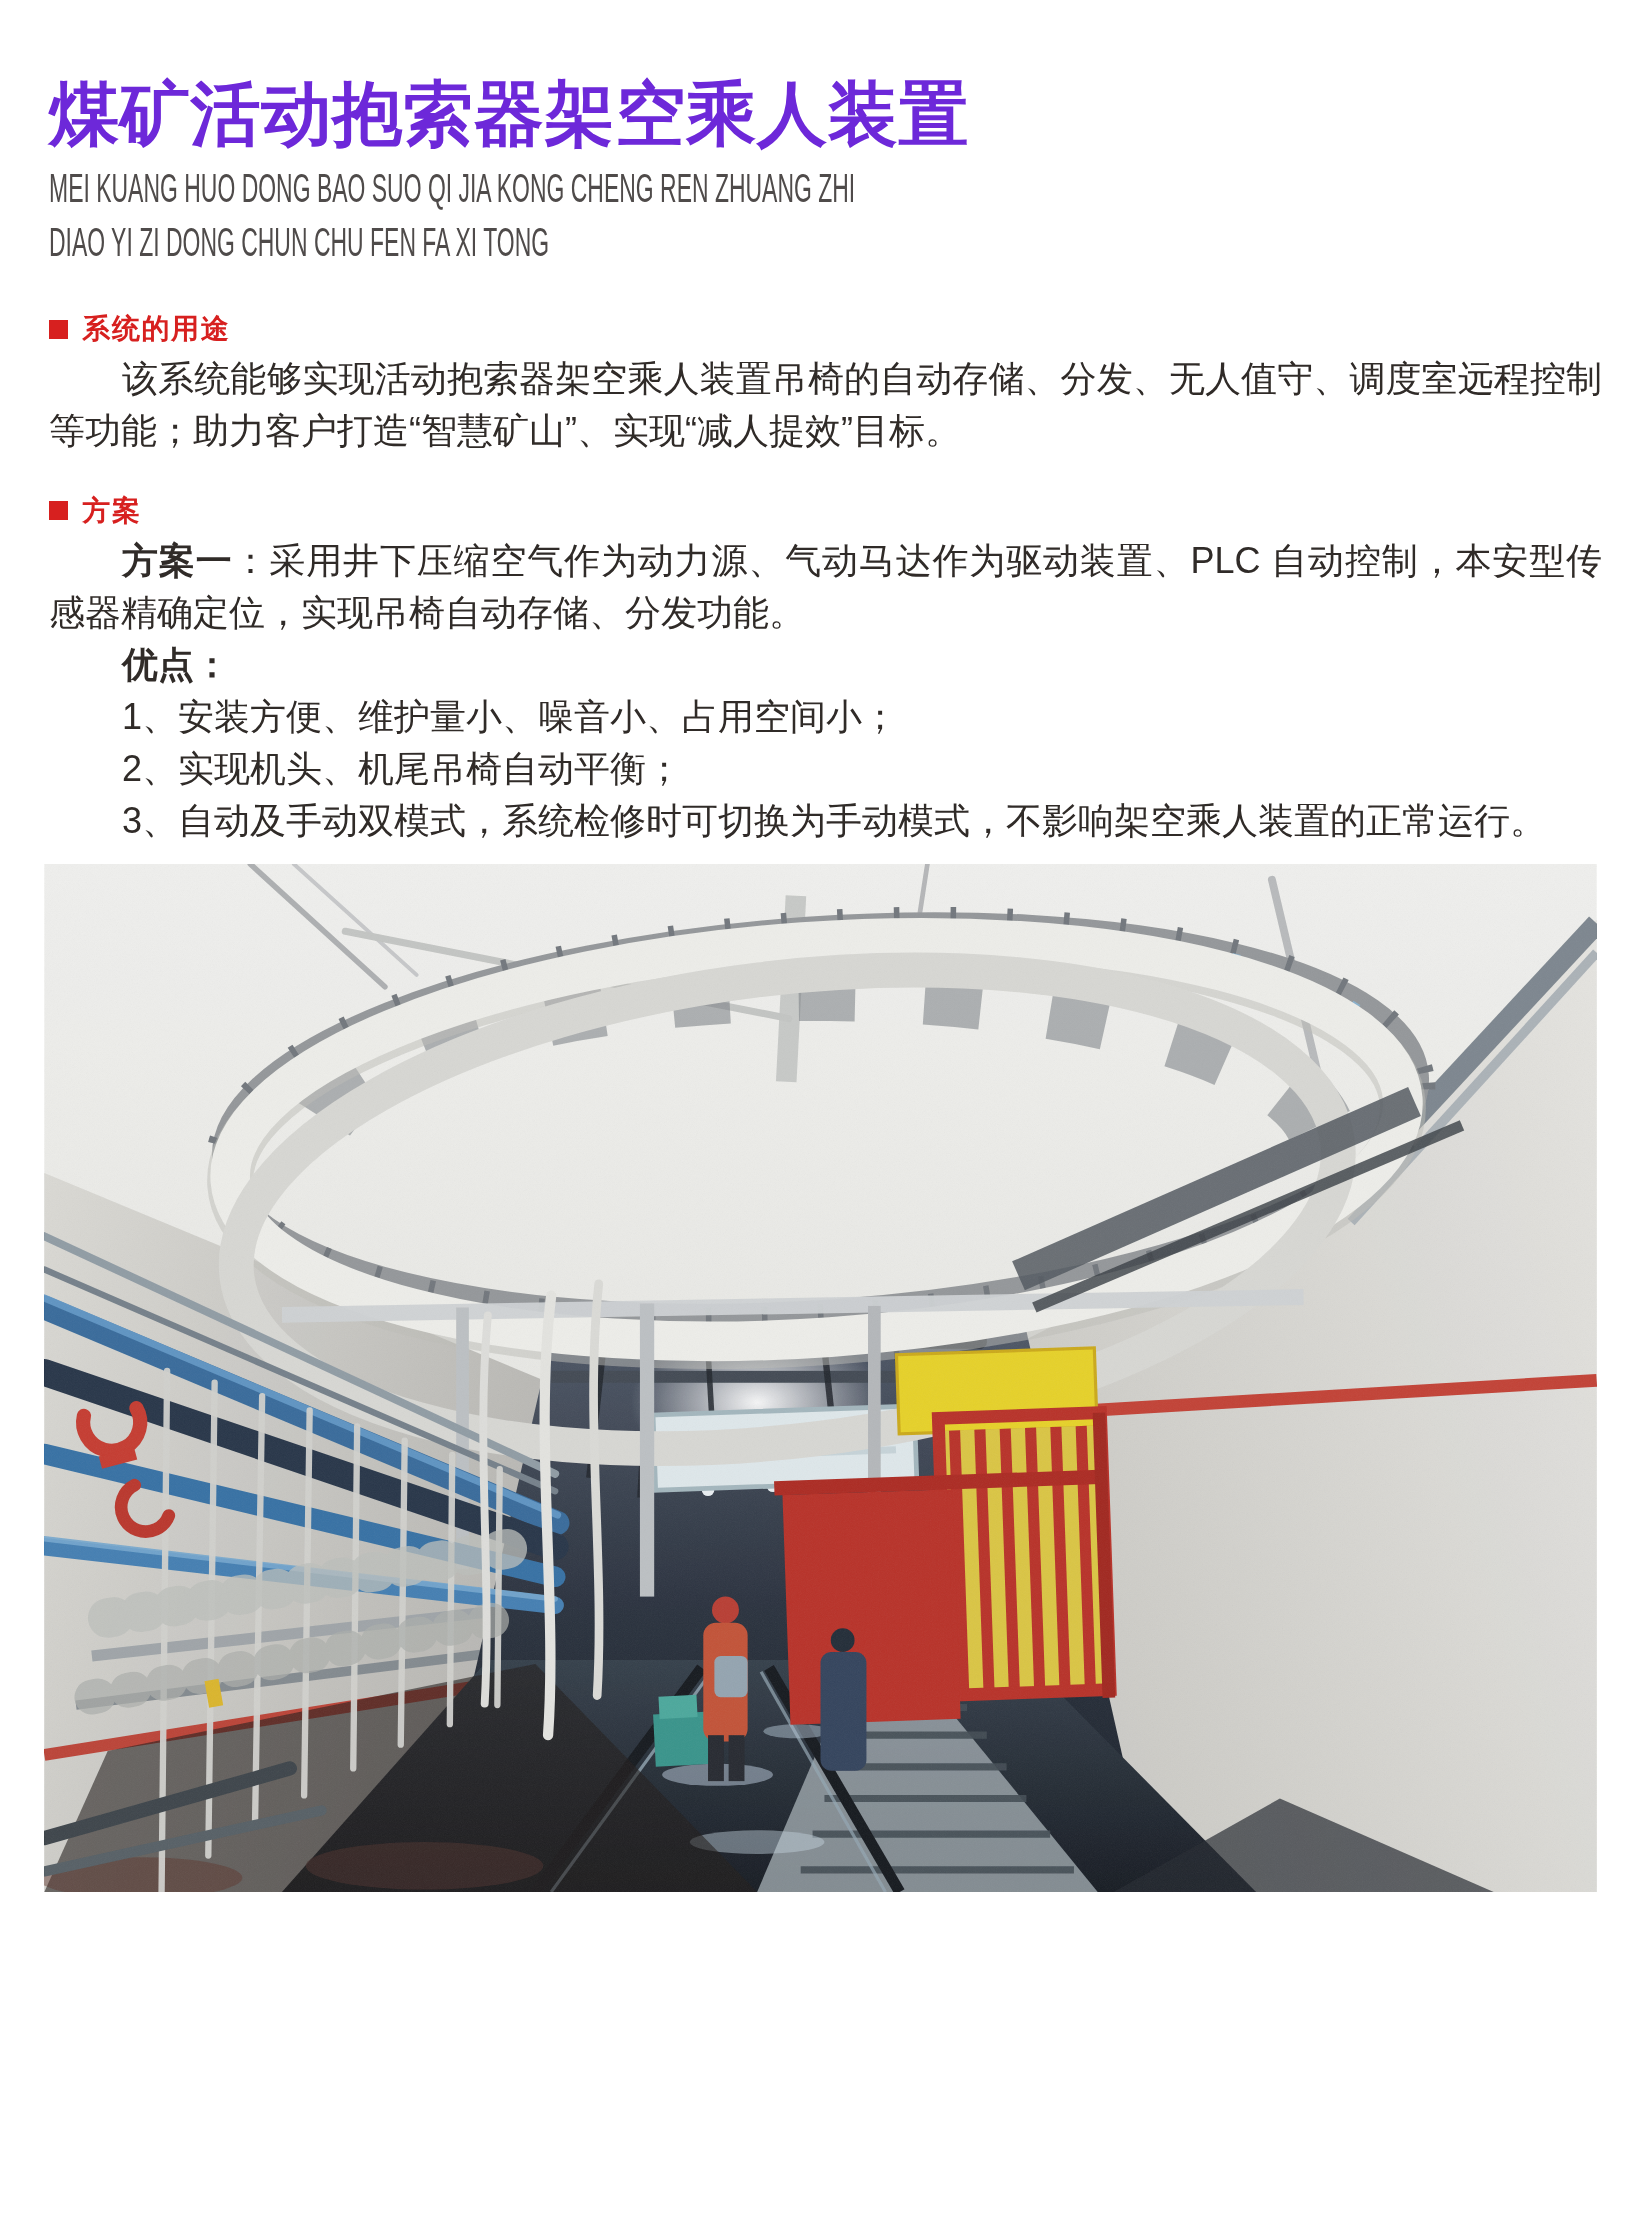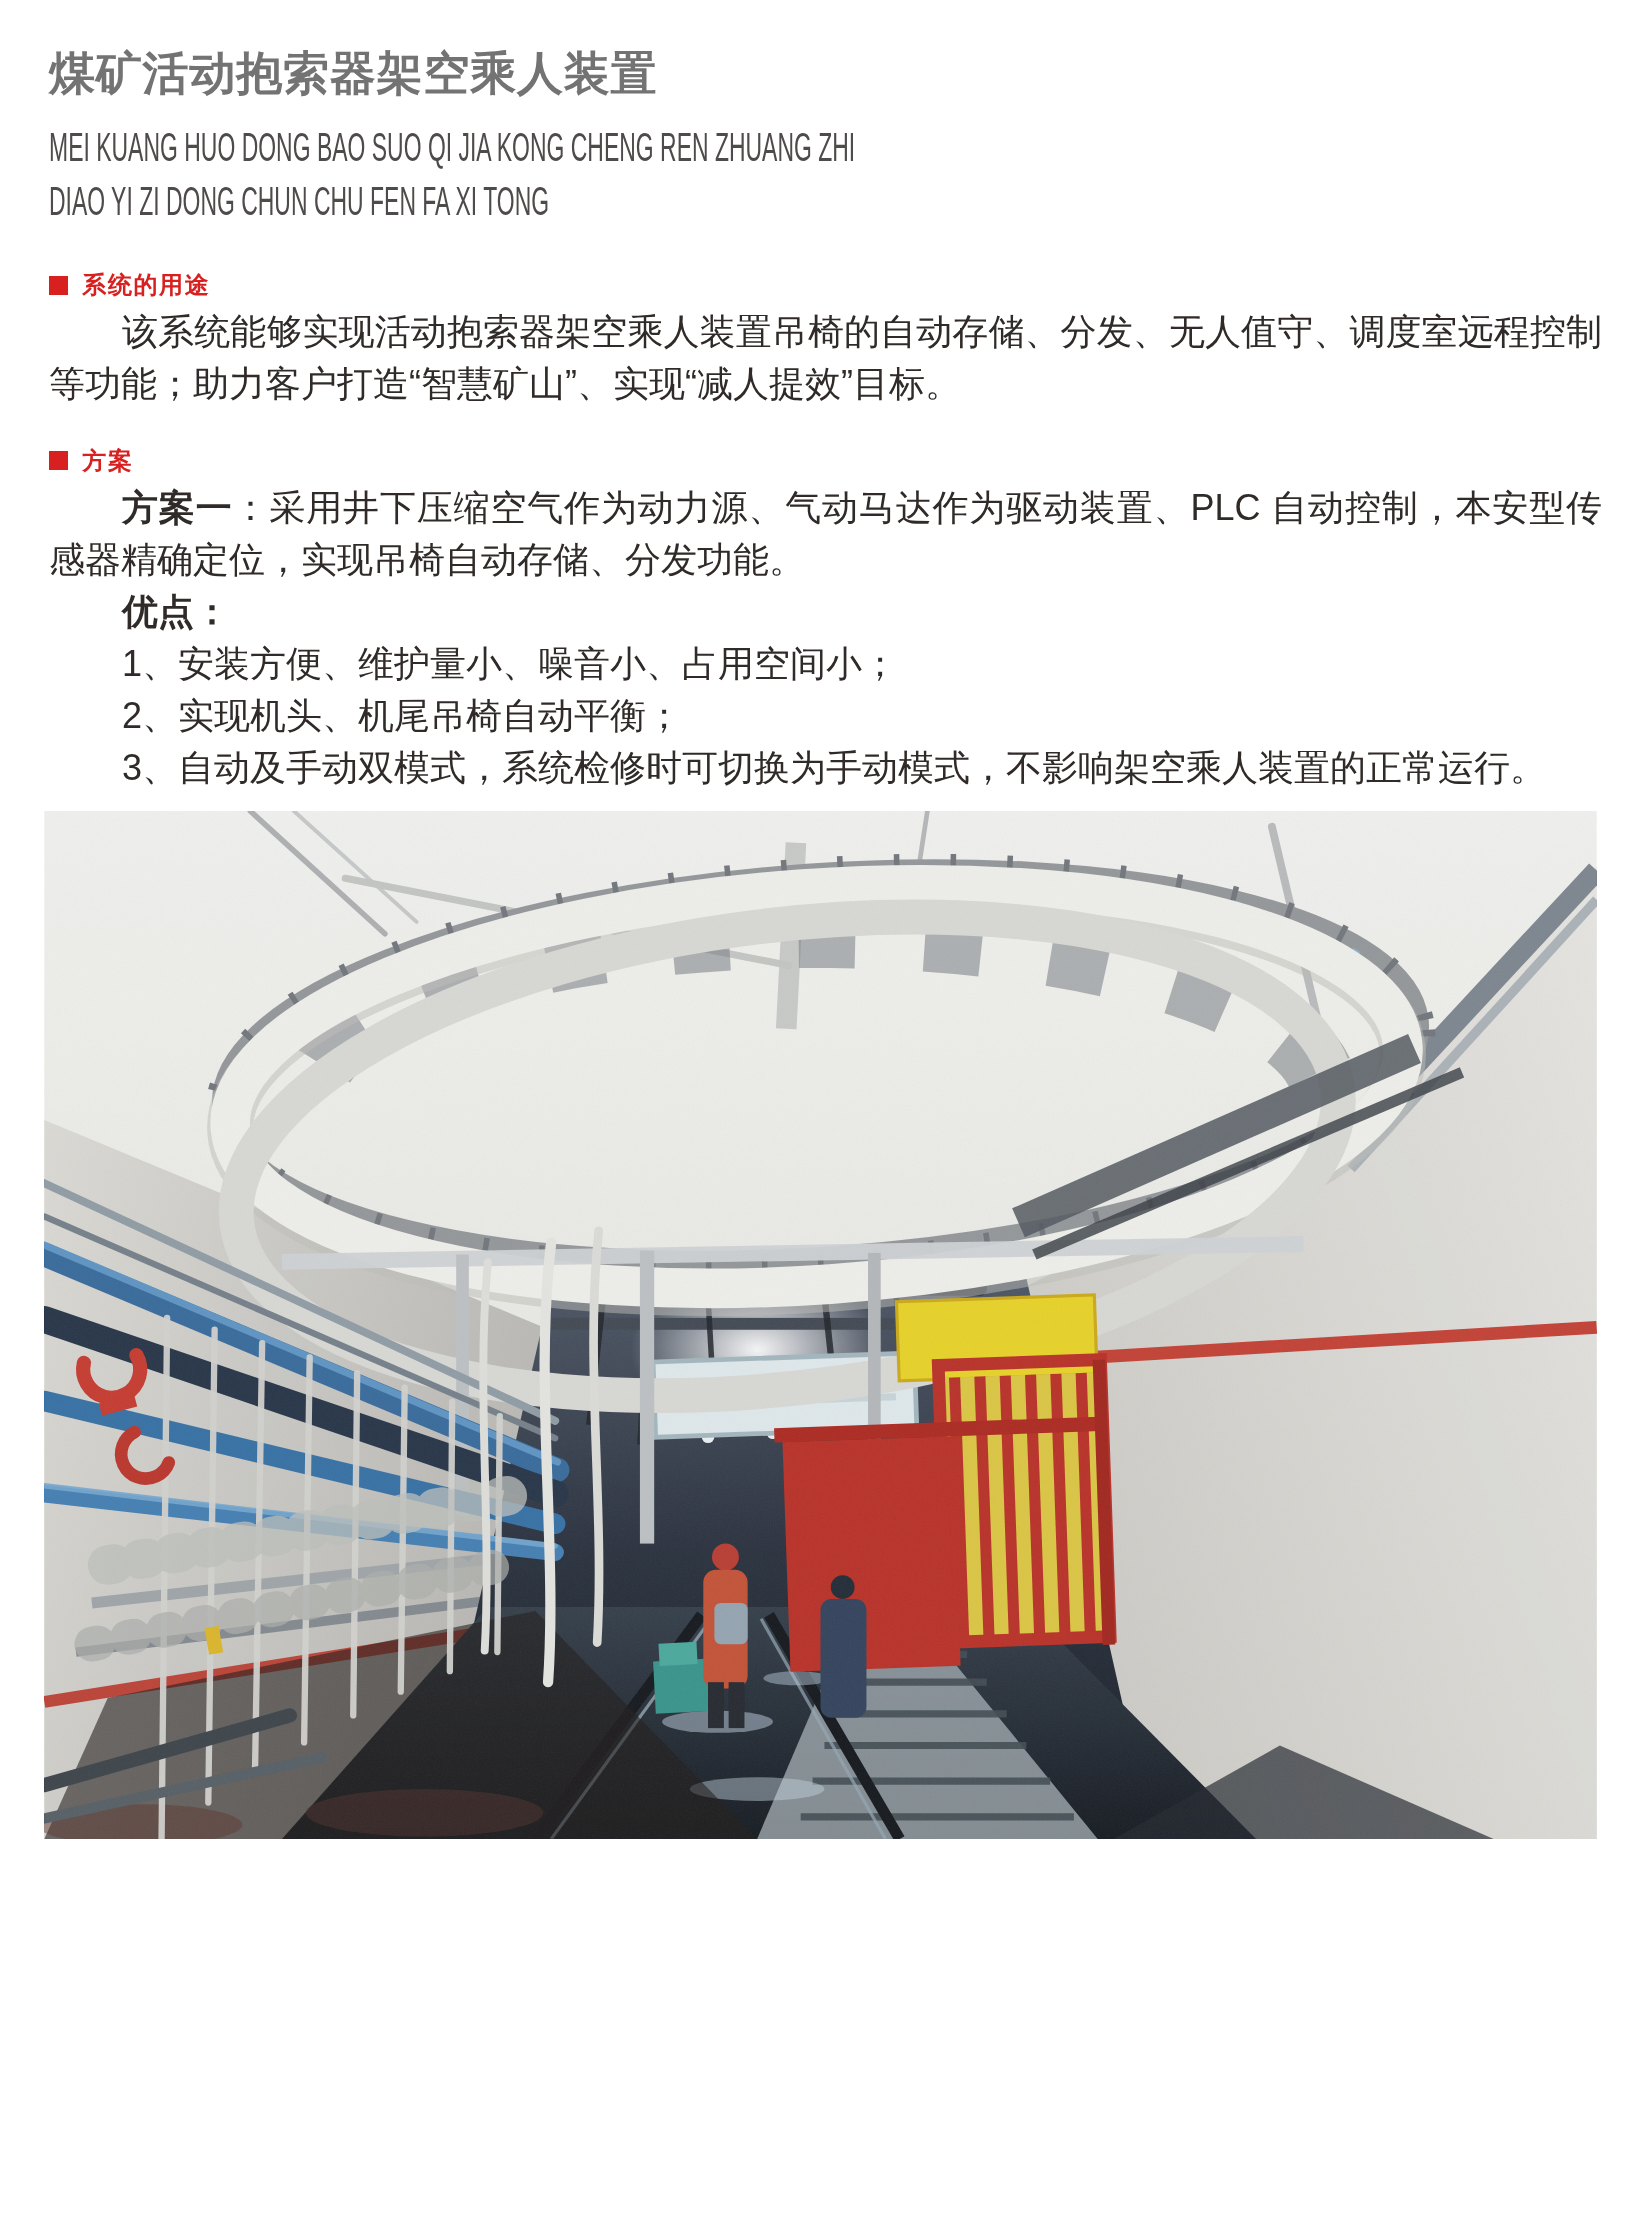"煤矿活动抱索器架空乘人装置" .doc-title { color: #737373 -> #6d28d9; font-size: 46px -> 70px; margin-top: none -> 41px }
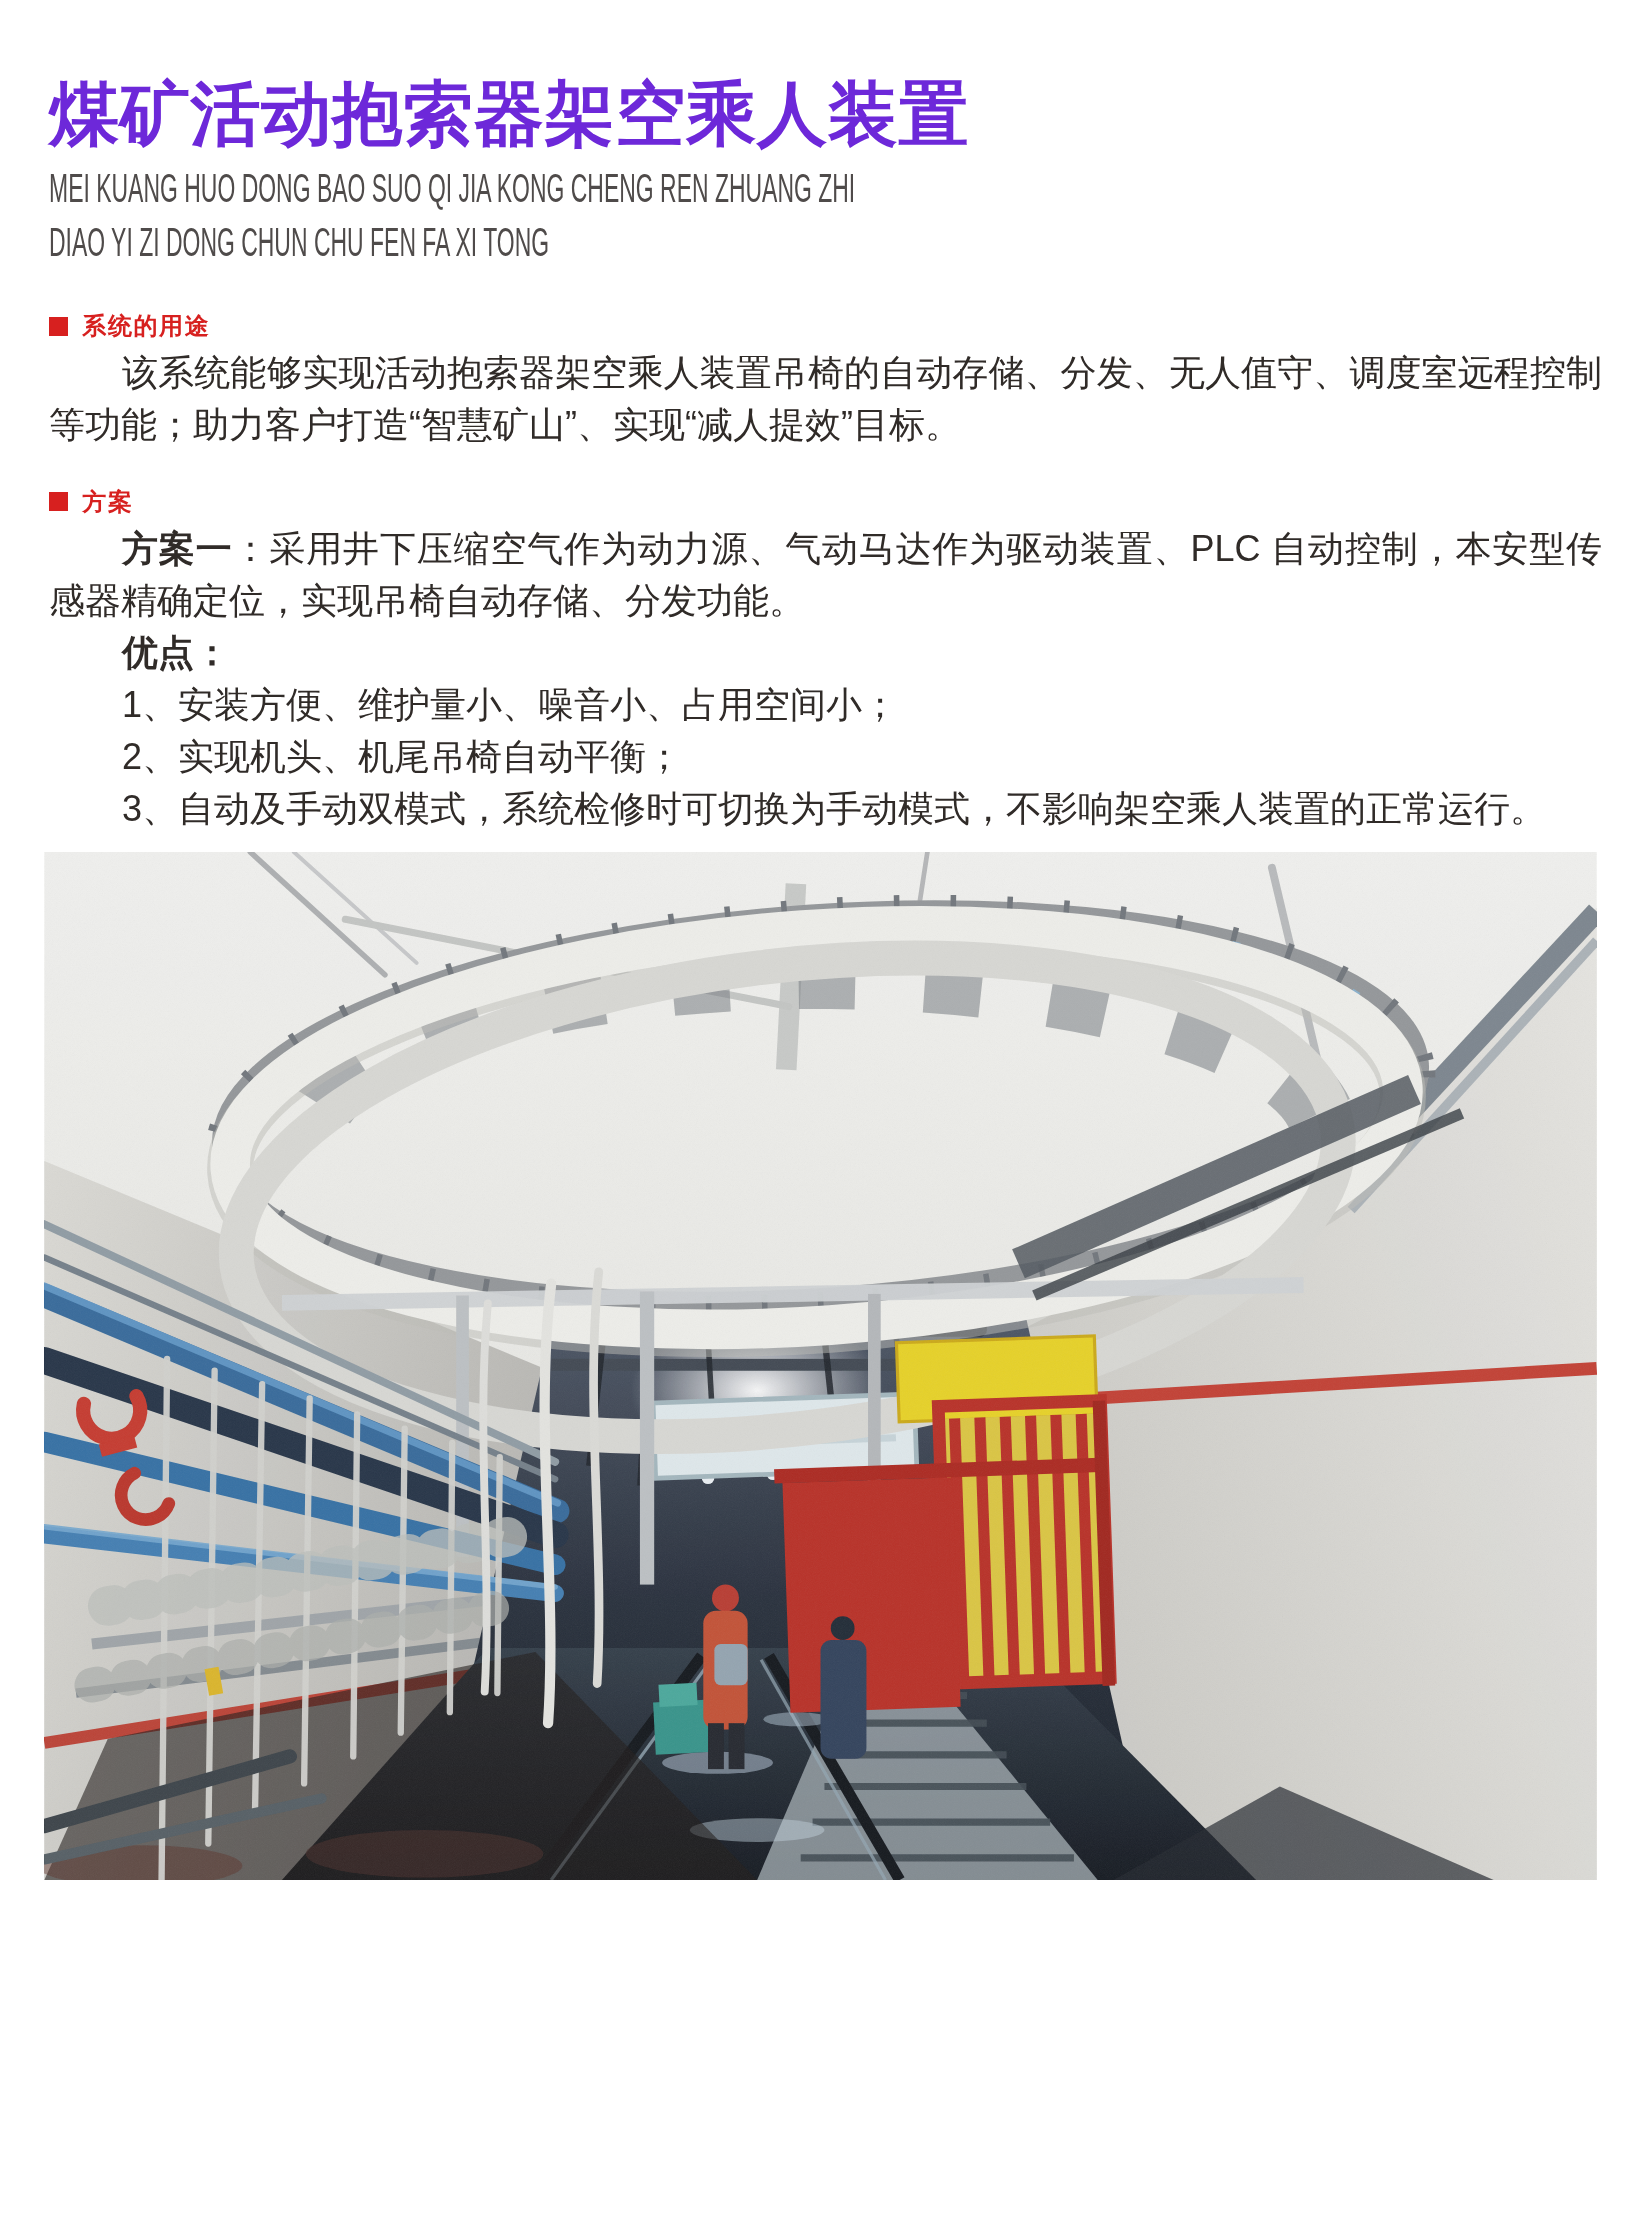"系统的用途" .section-heading .heading-text { font-size: 24px -> 28px }
